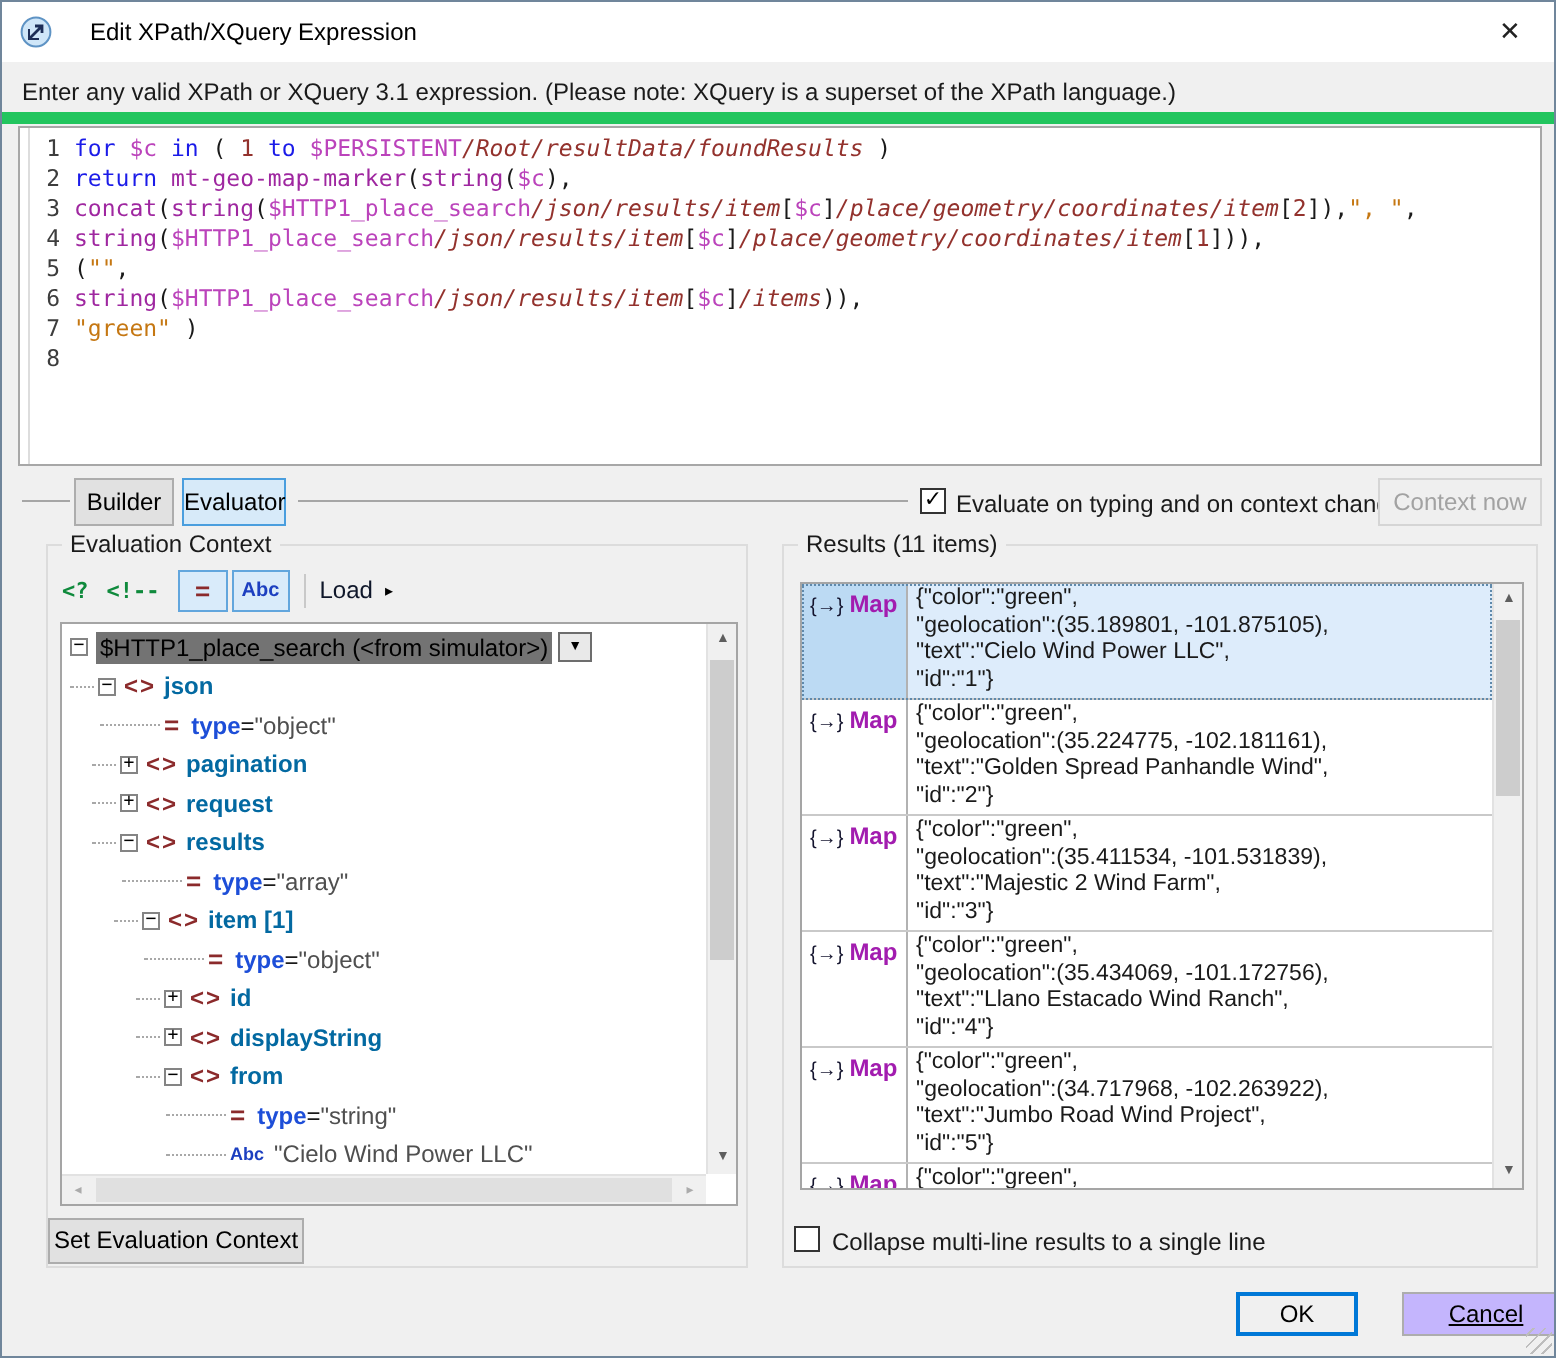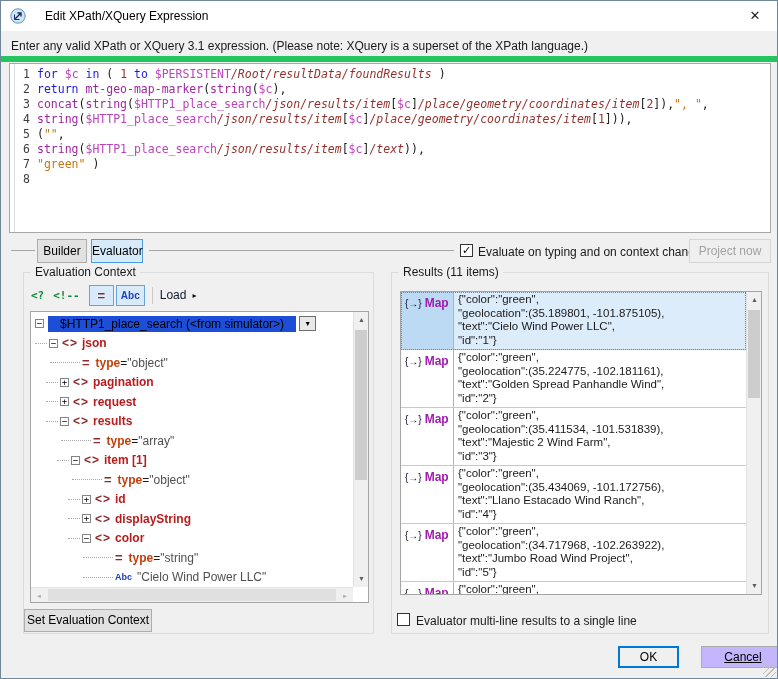"/text" span.seg-path { text: /text -> /items }
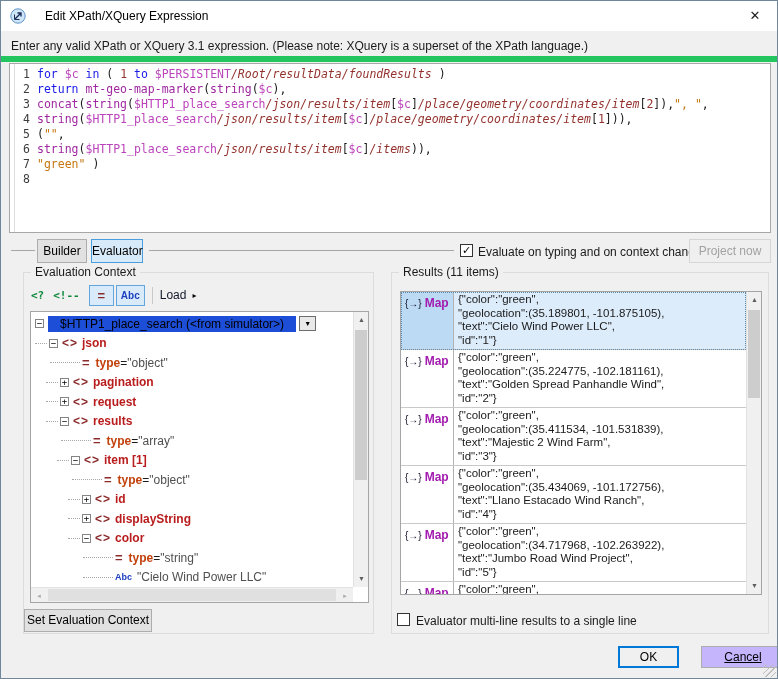"Project now" div.btn { text: Project -> Context }
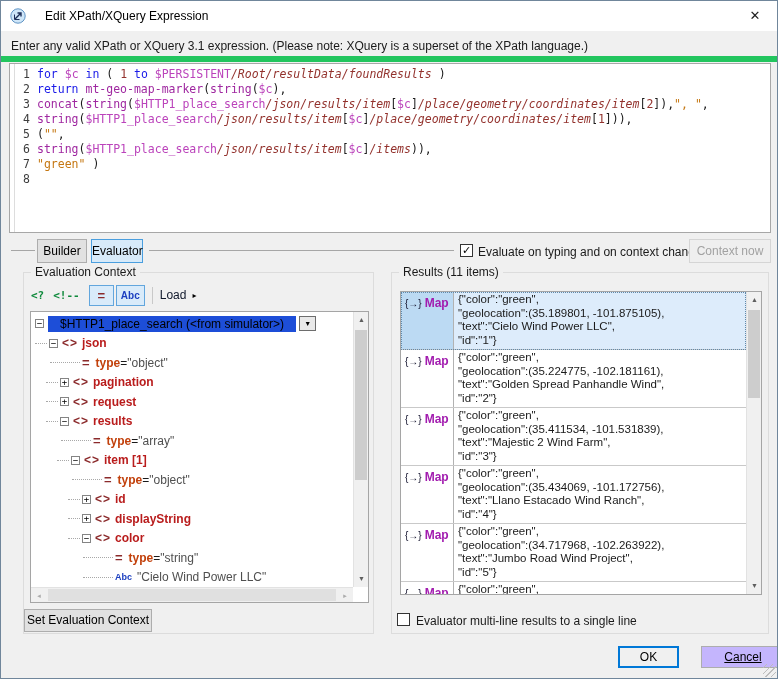"$HTTP1_place_search (<from simulator>)" .lbl-root { background: #1d4ed8 -> #737373; padding: 1px 12px -> 1px 2px }
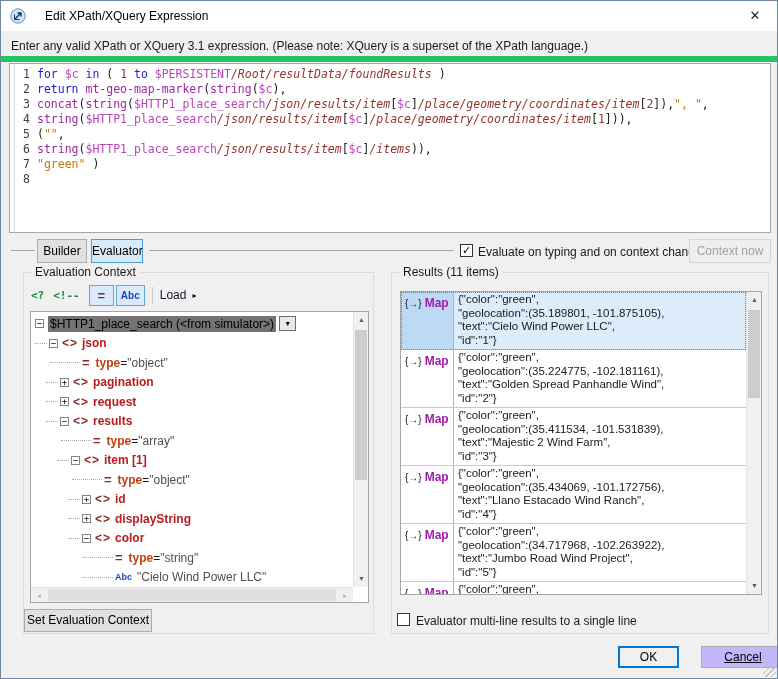"json" .lbl-element { color: #b91c1c -> #0369a1 }
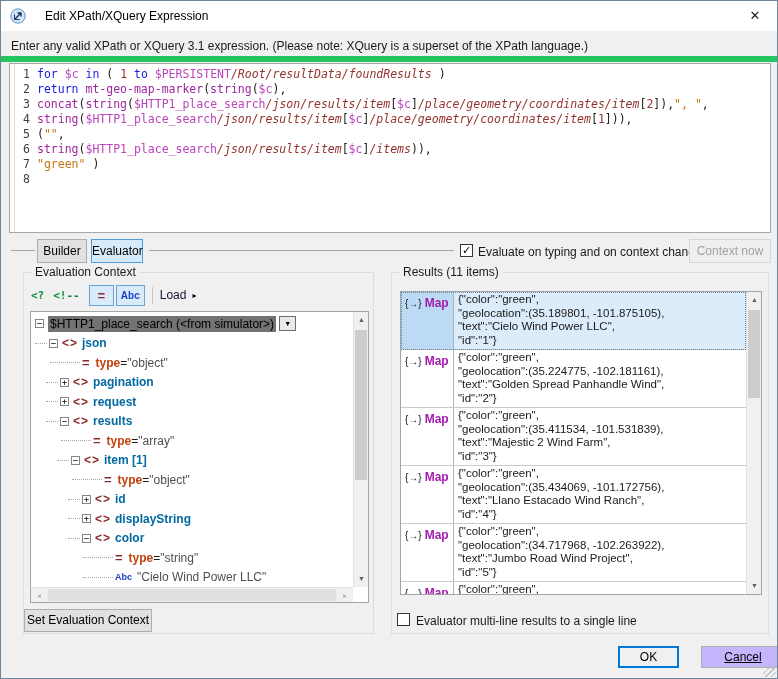"type" .lbl-attr { color: #c2410c -> #1d4ed8 }
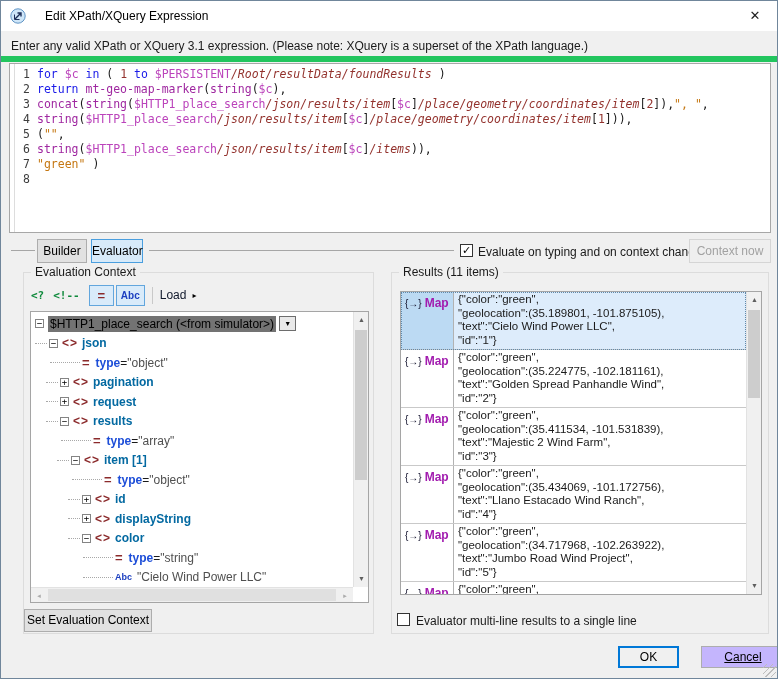"color" span.lbl { text: color -> from }
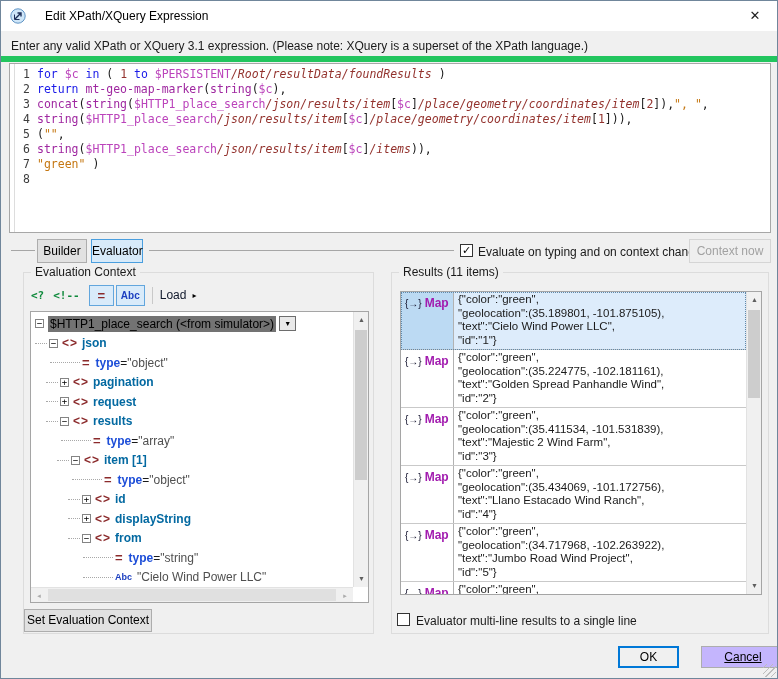"Evaluator multi-line results to a" div.chk-label { text: Evaluator -> Collapse }
